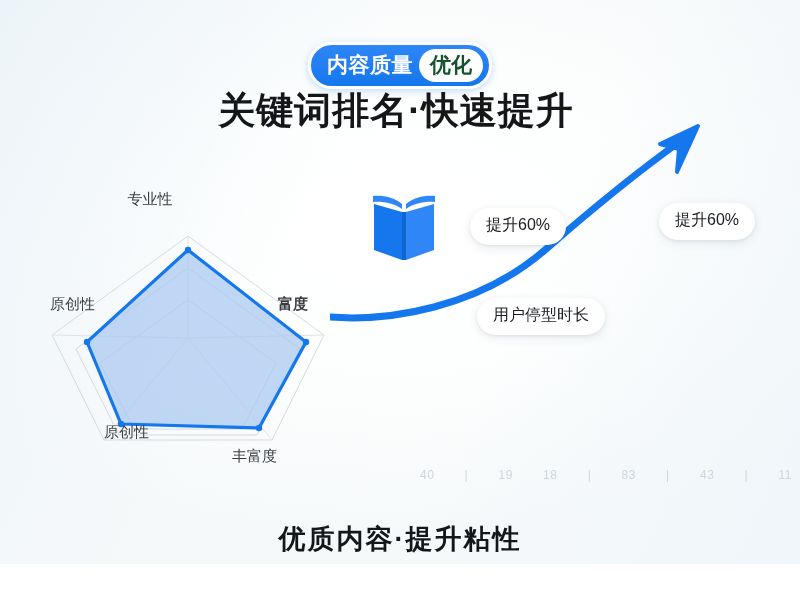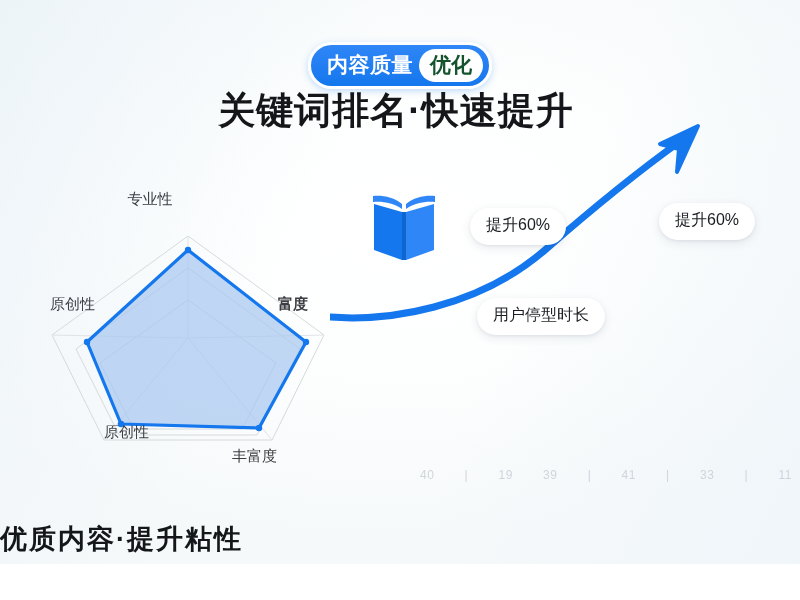"39" span.tk { text: 39 -> 18 }
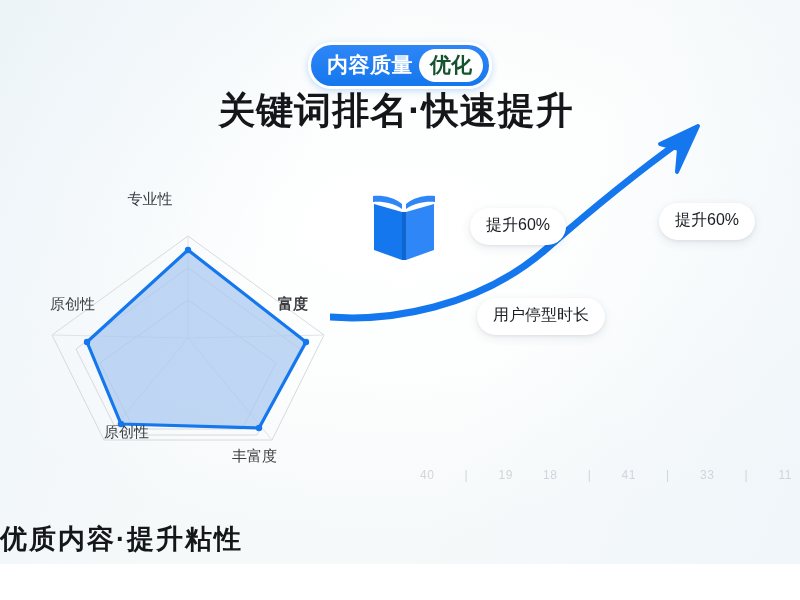"41" span.tk { text: 41 -> 83 }
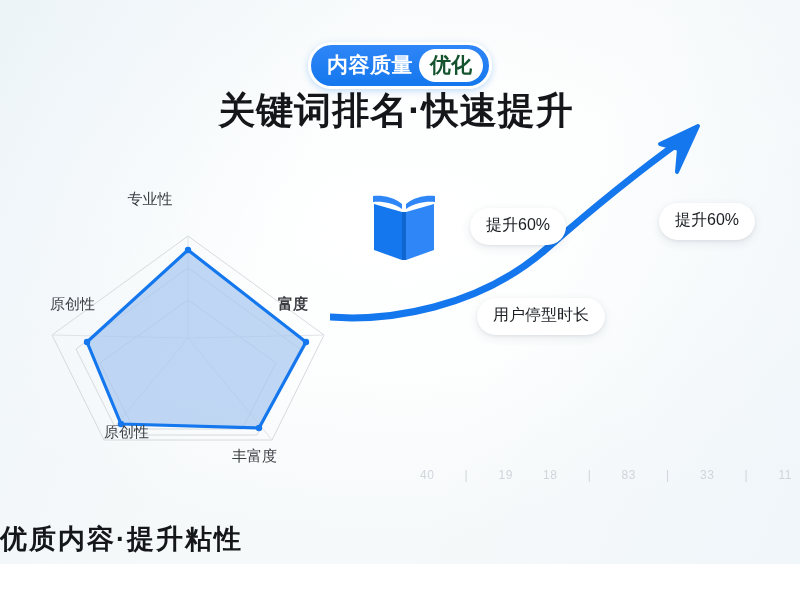"33" span.tk { text: 33 -> 43 }
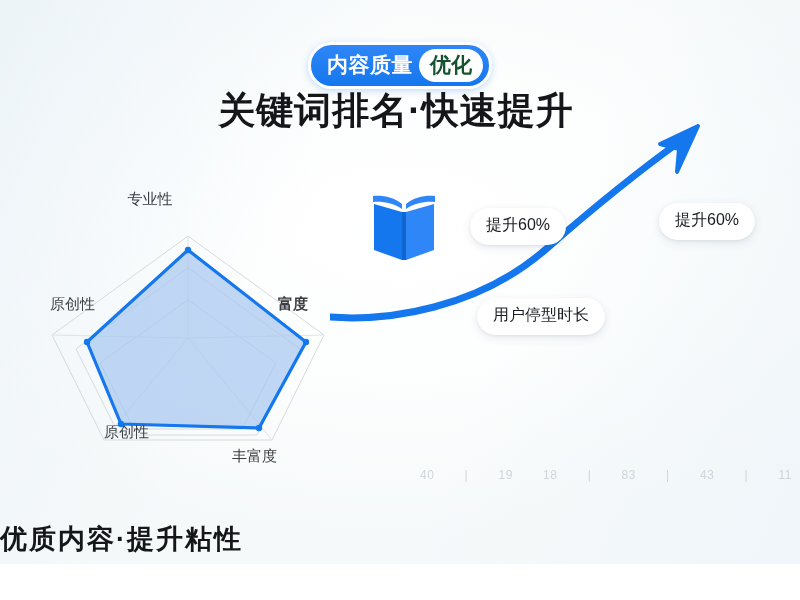"优质内容·提升粘性" #caption { text-align: none -> center }
